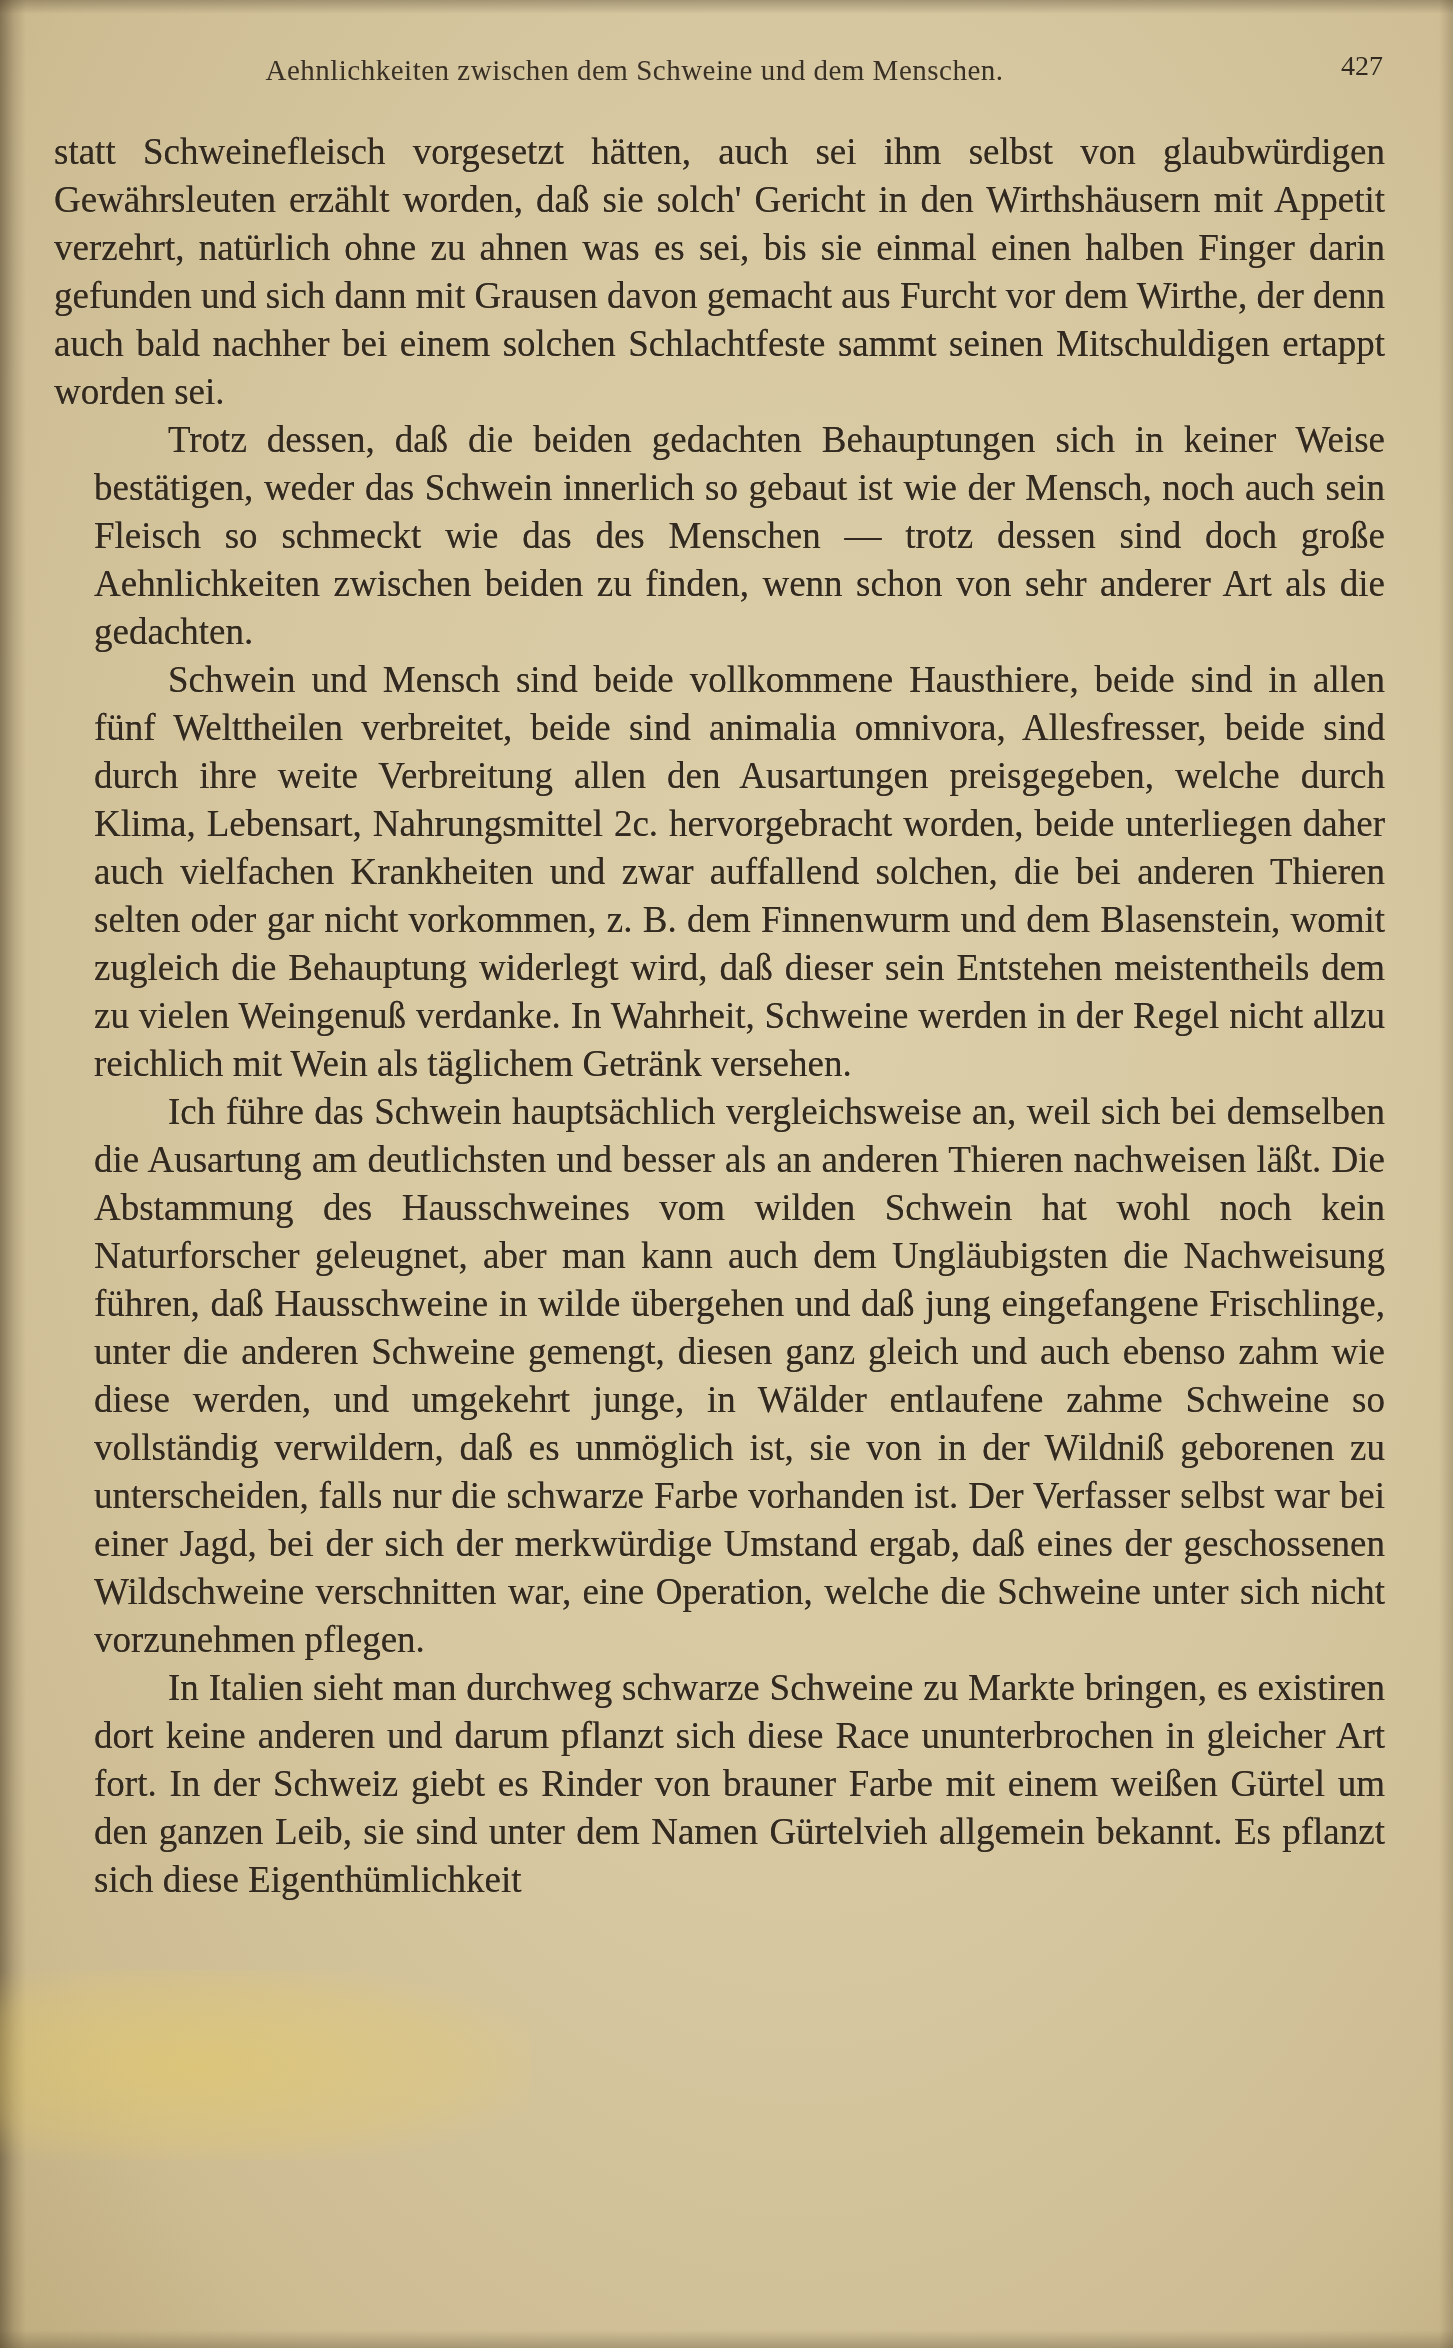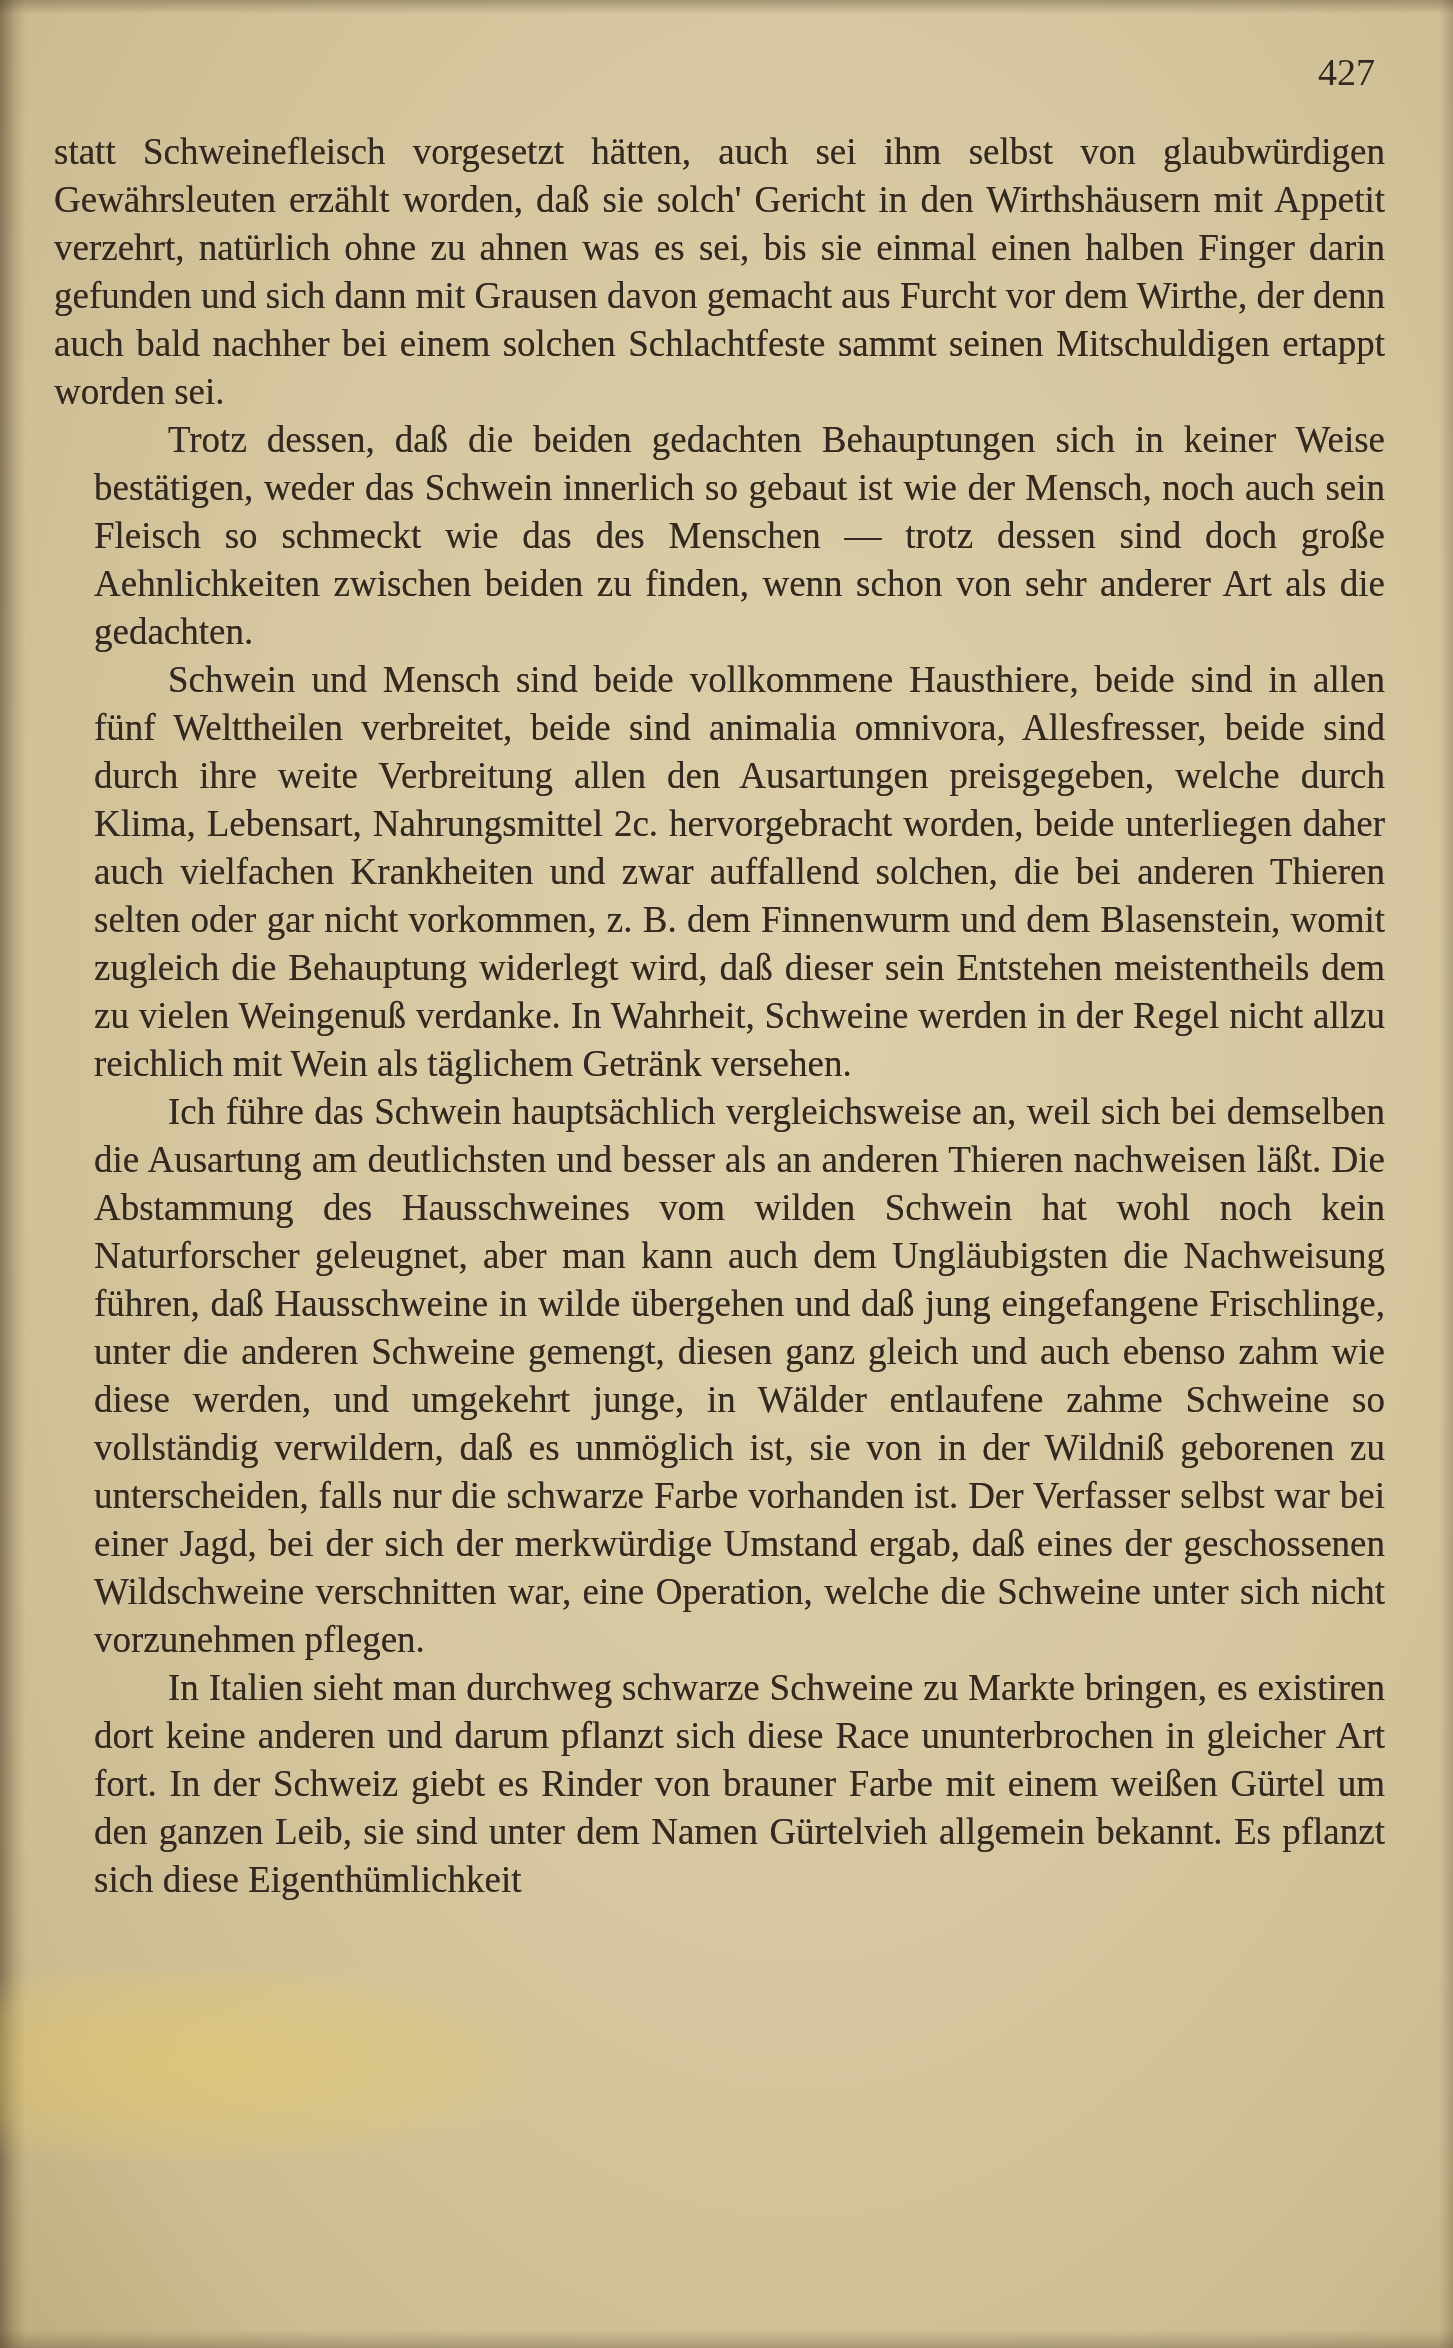"Aehnlichkeiten zwischen dem Schweine und" div.running-title { html: none -> <div>Aehnlichkeiten zwischen dem Schweine und dem Menschen.</div> }
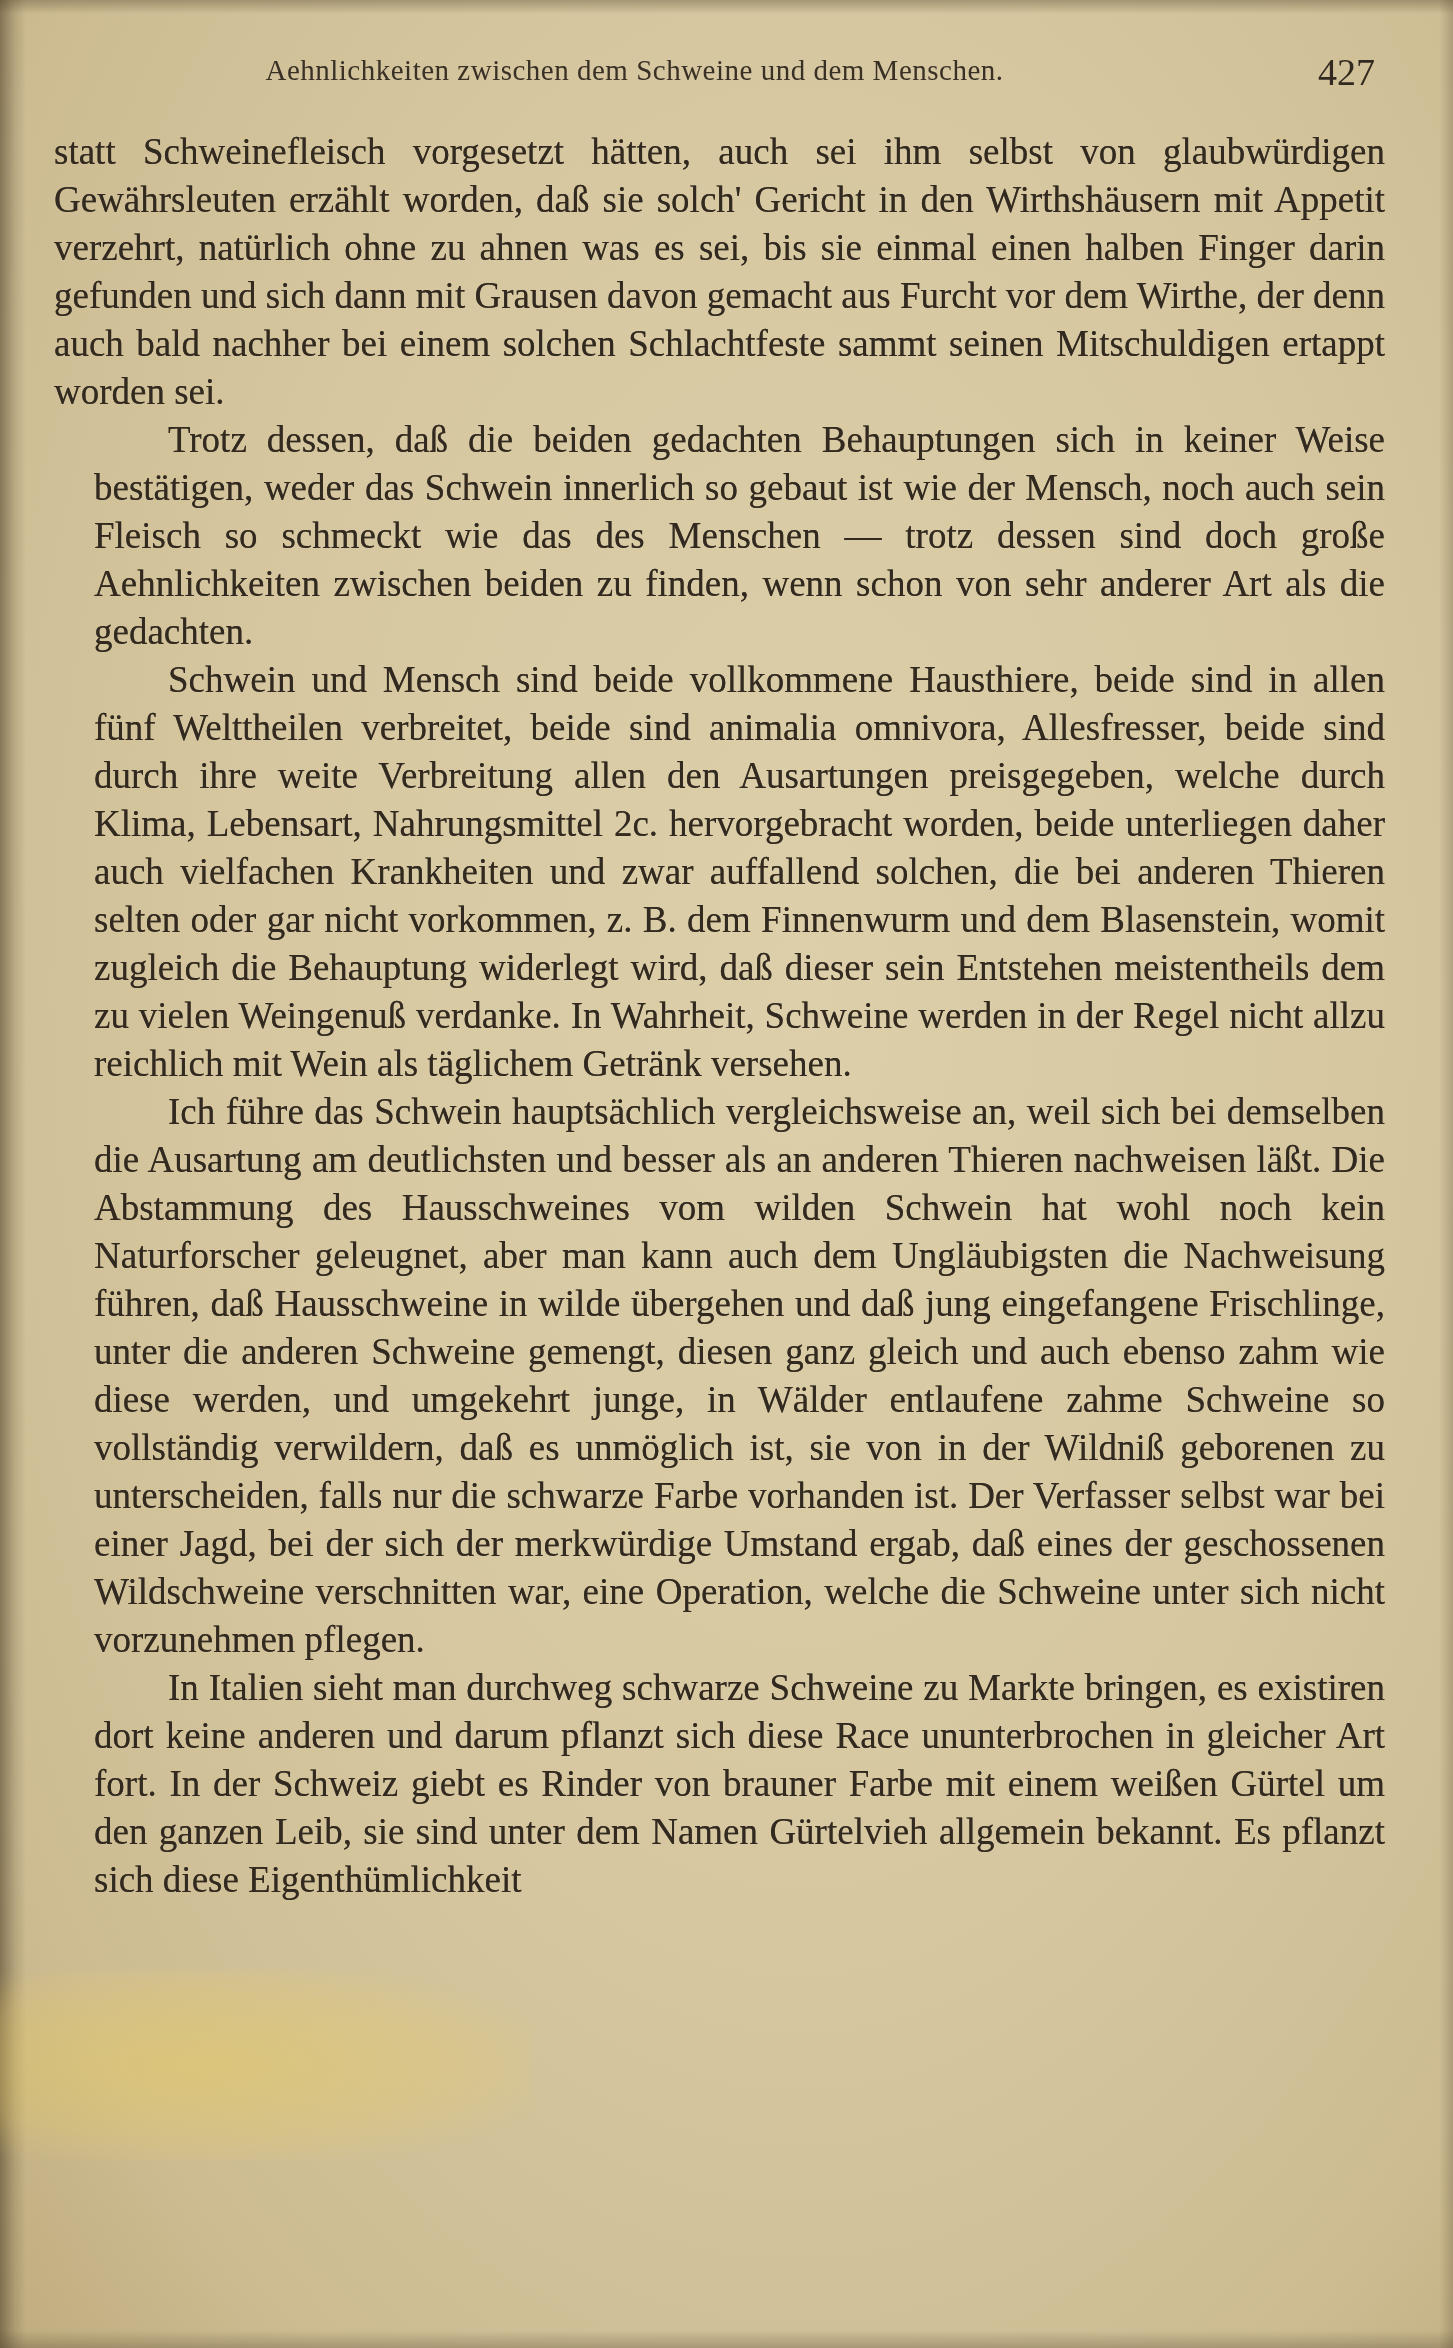"427" .page-number { font-size: 38px -> 28px; right: 16px -> 8px }
